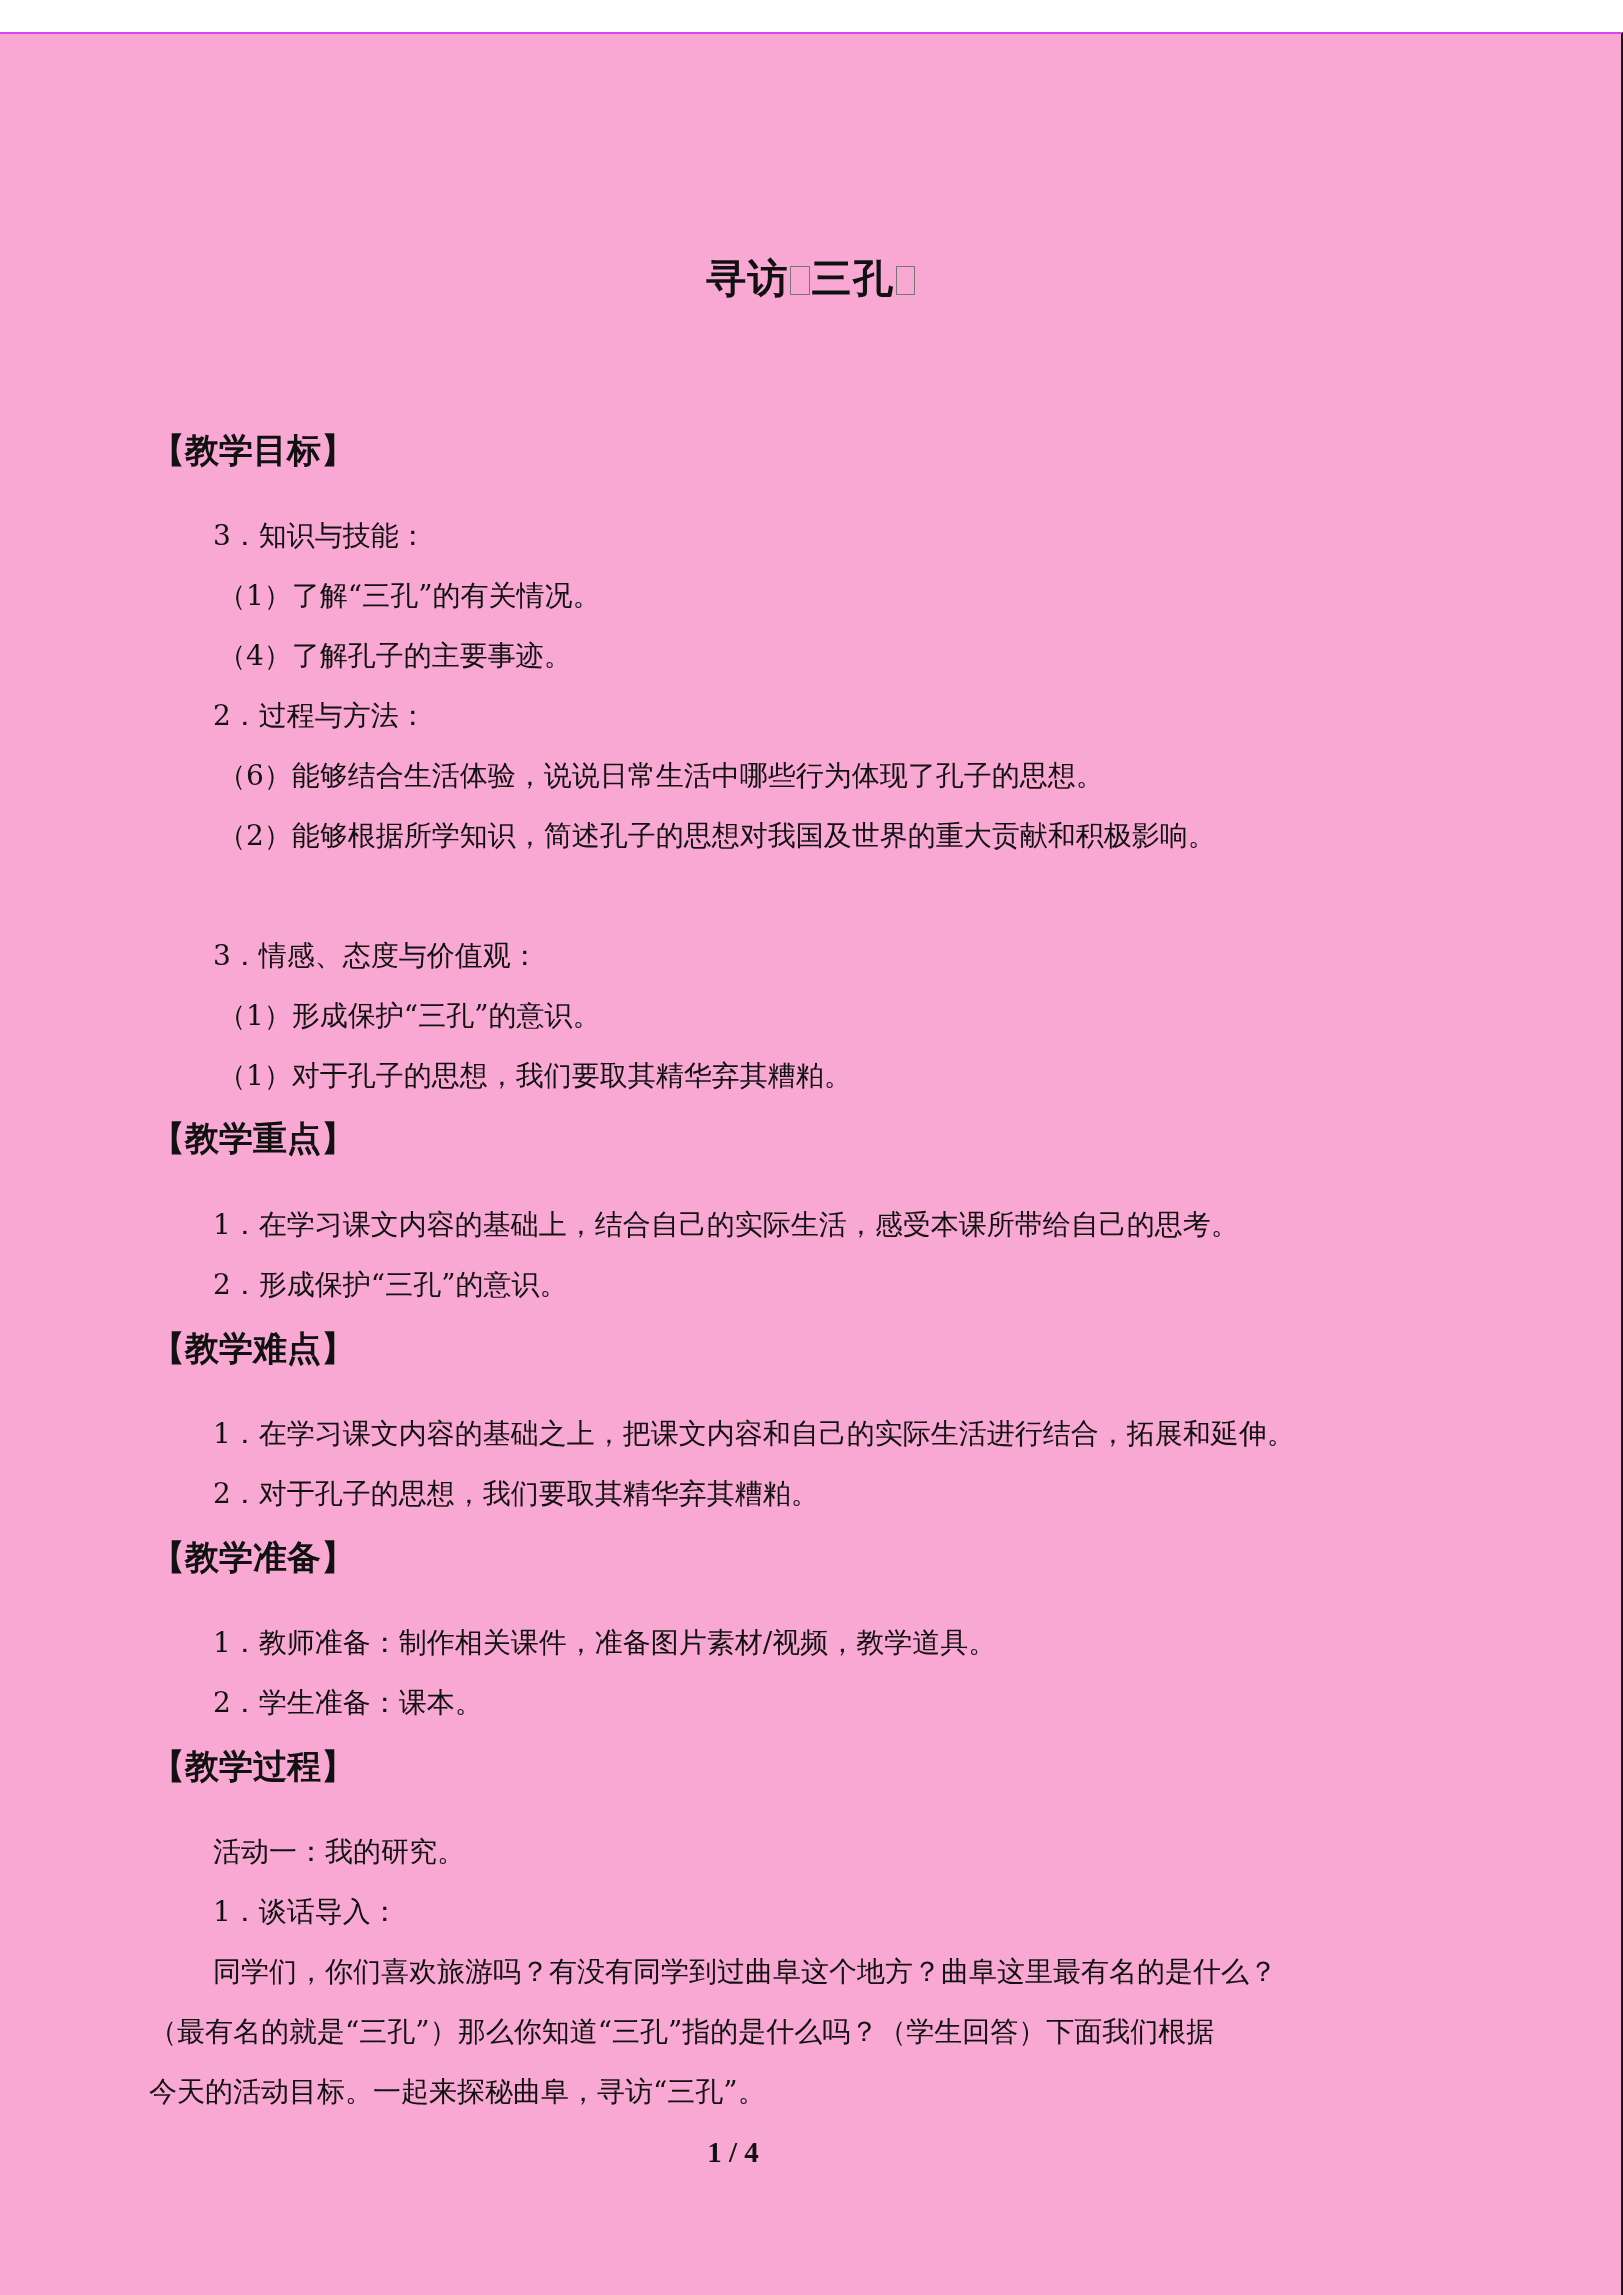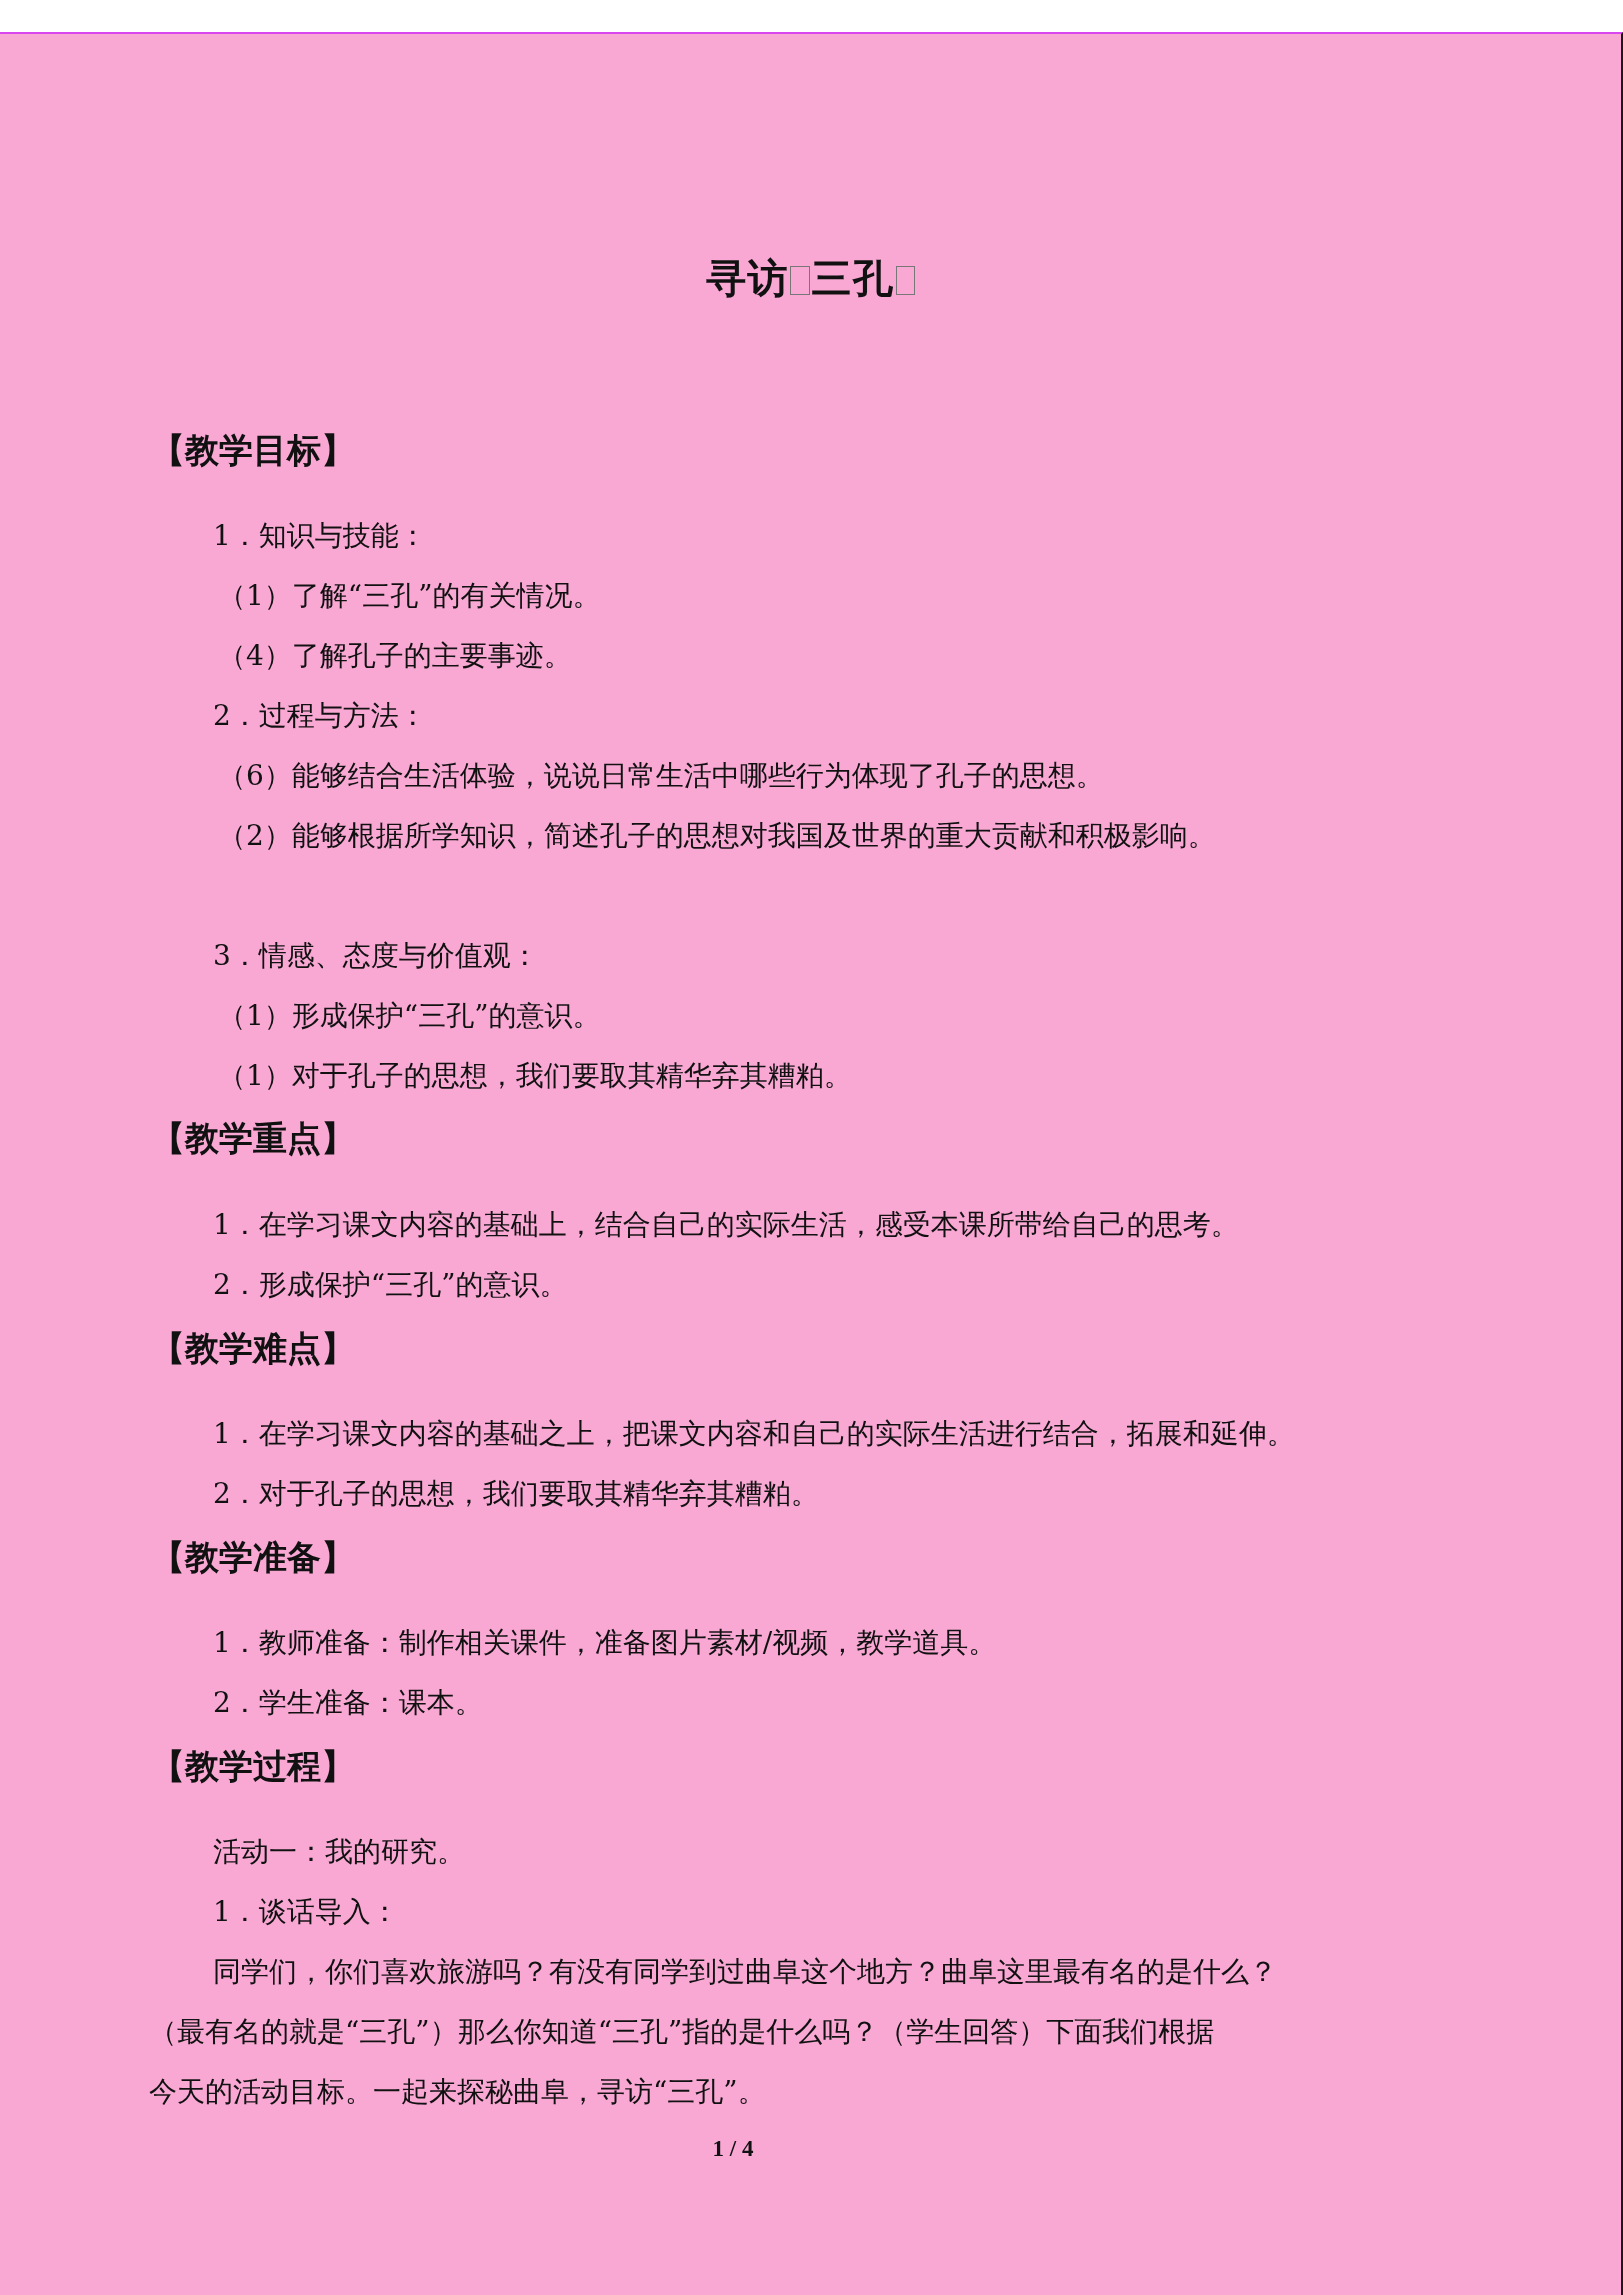"1．知识与技能：" div.line { text: 1 -> 3 }
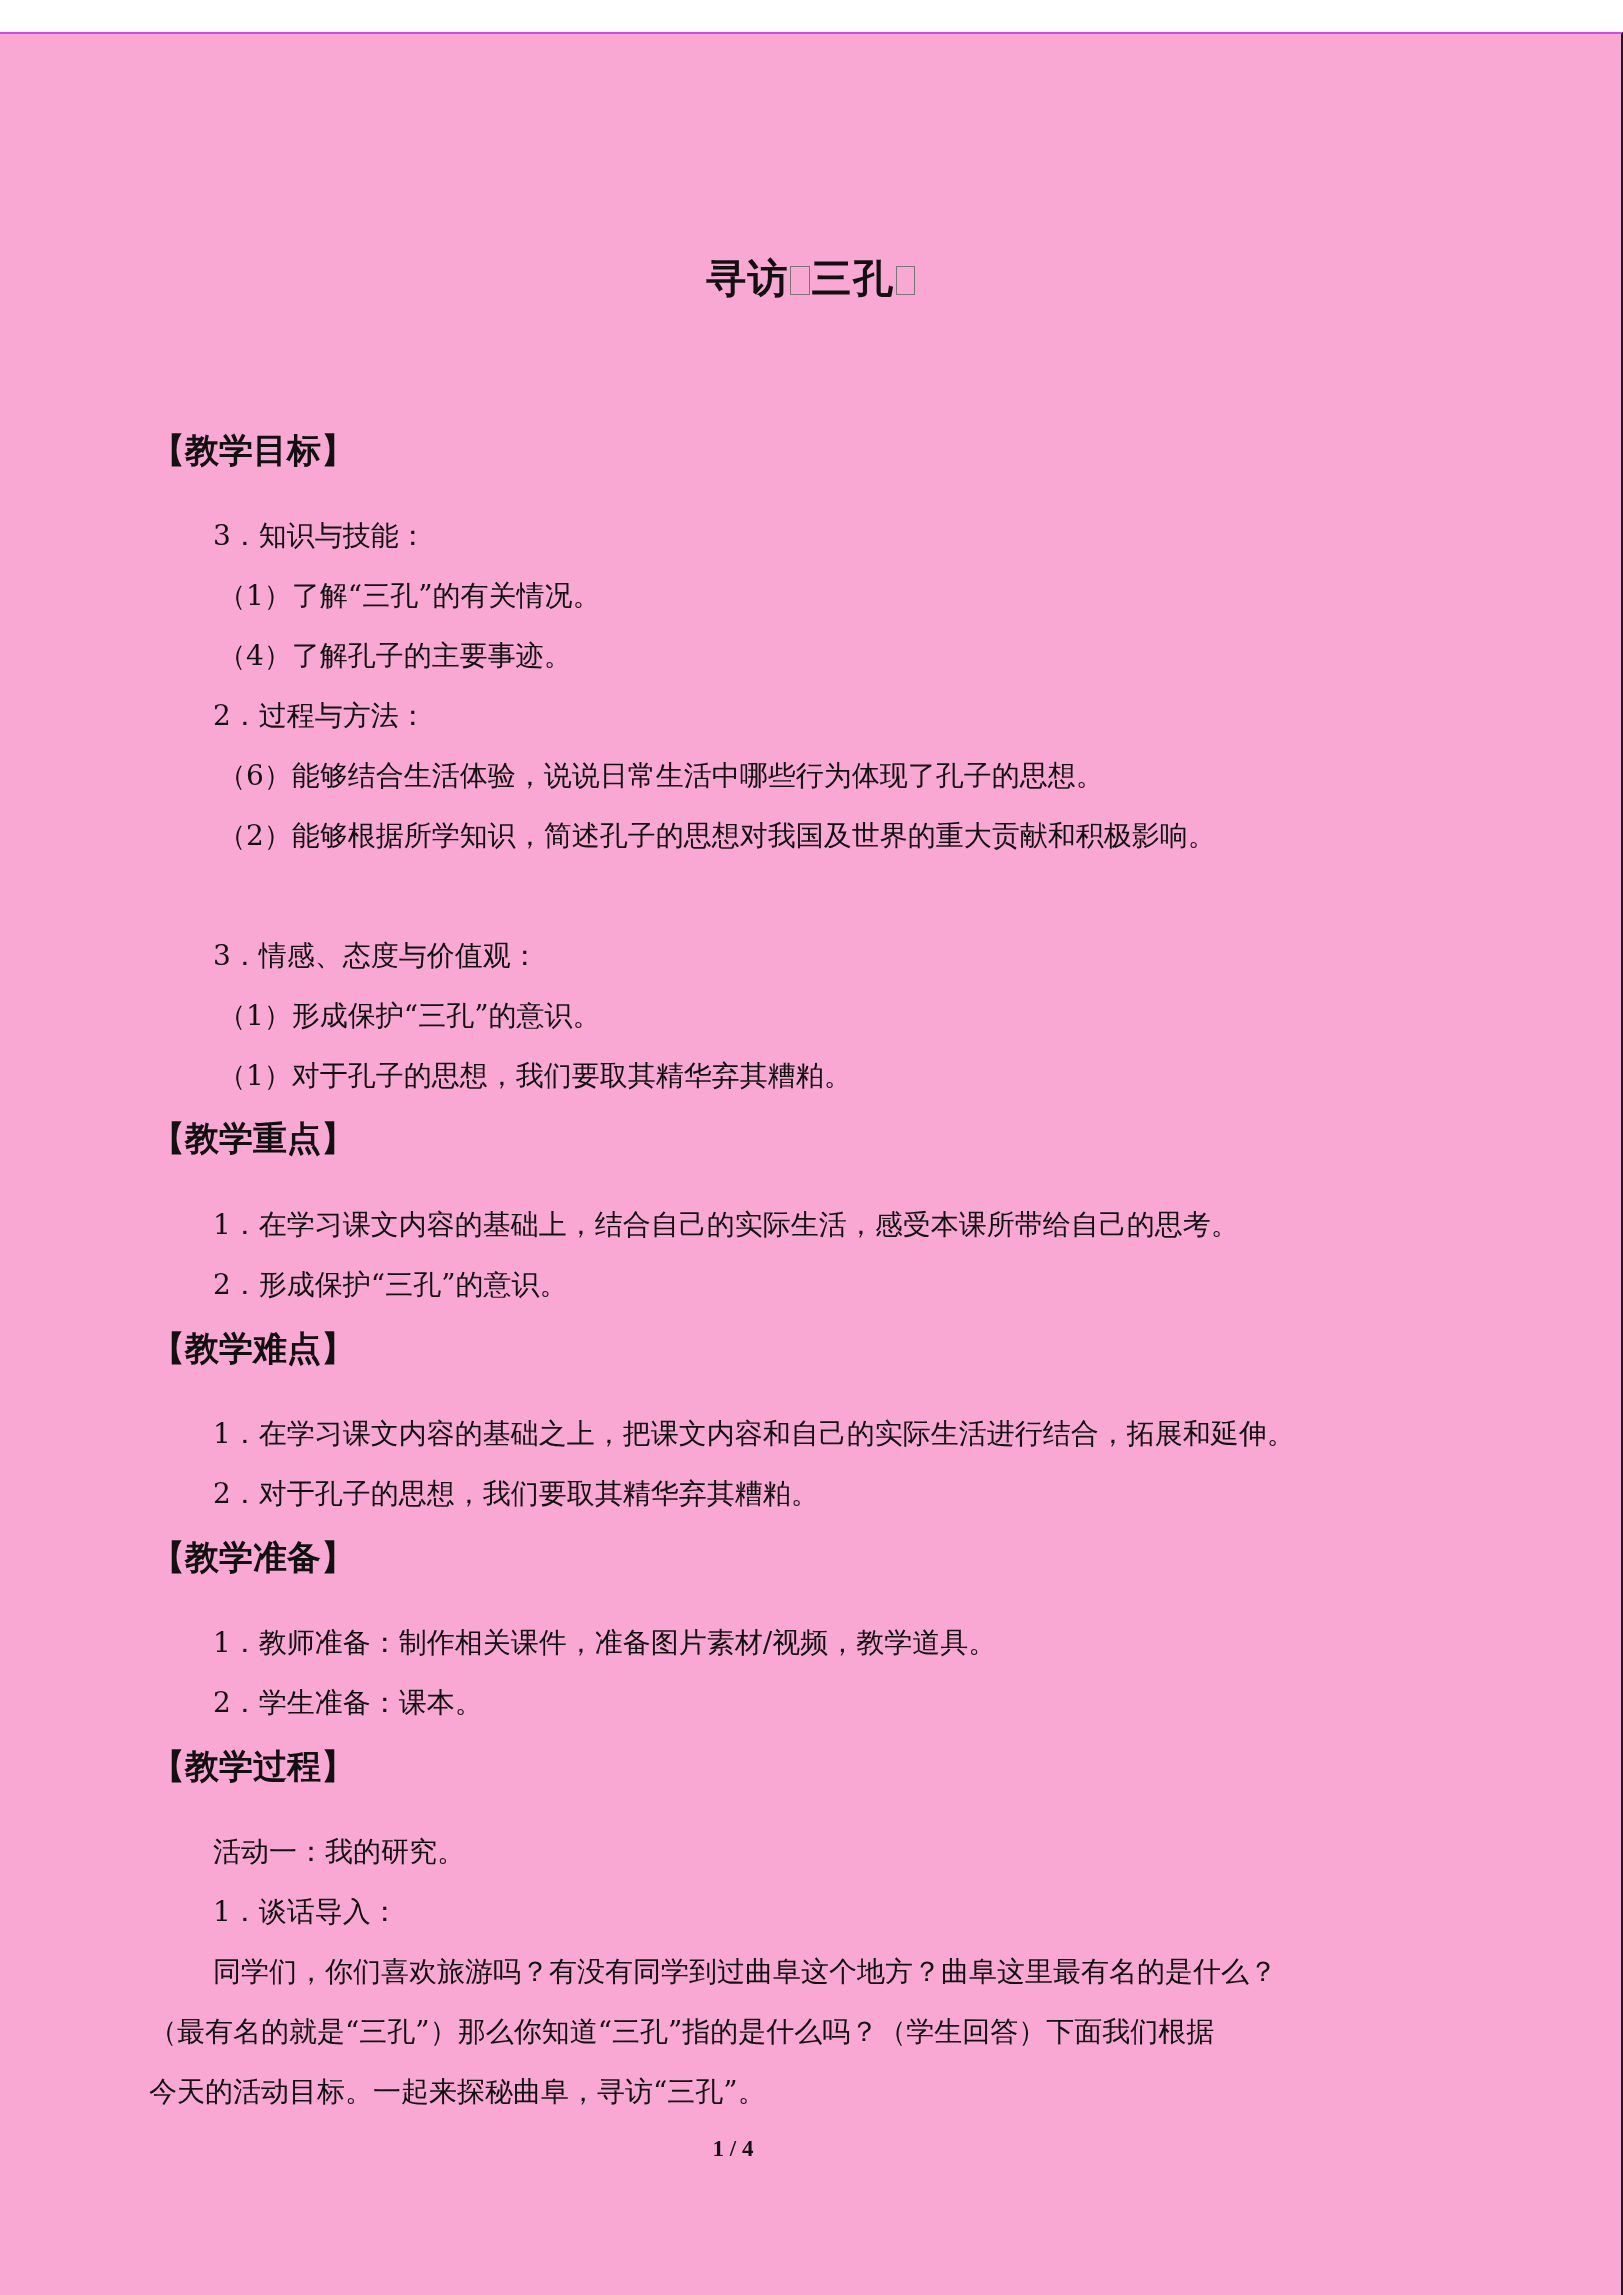"1 / 4" .pagenum { font-size: 23px -> 29px }
